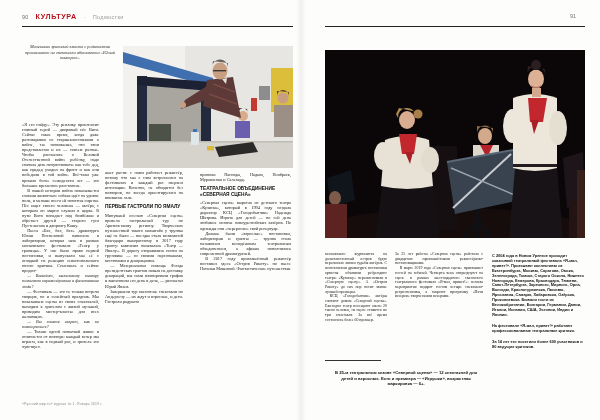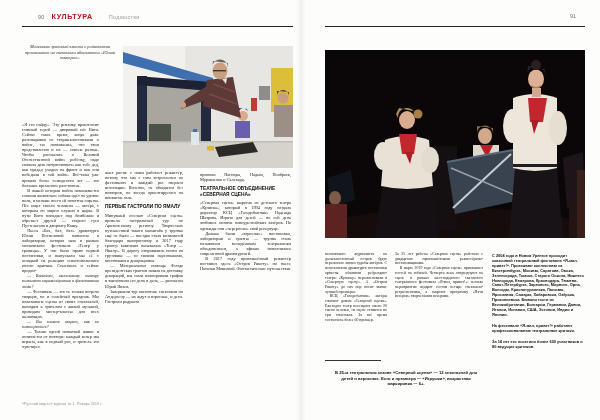"КУЛЬТУРА" .hdr-left { left: 38px -> 22px }
